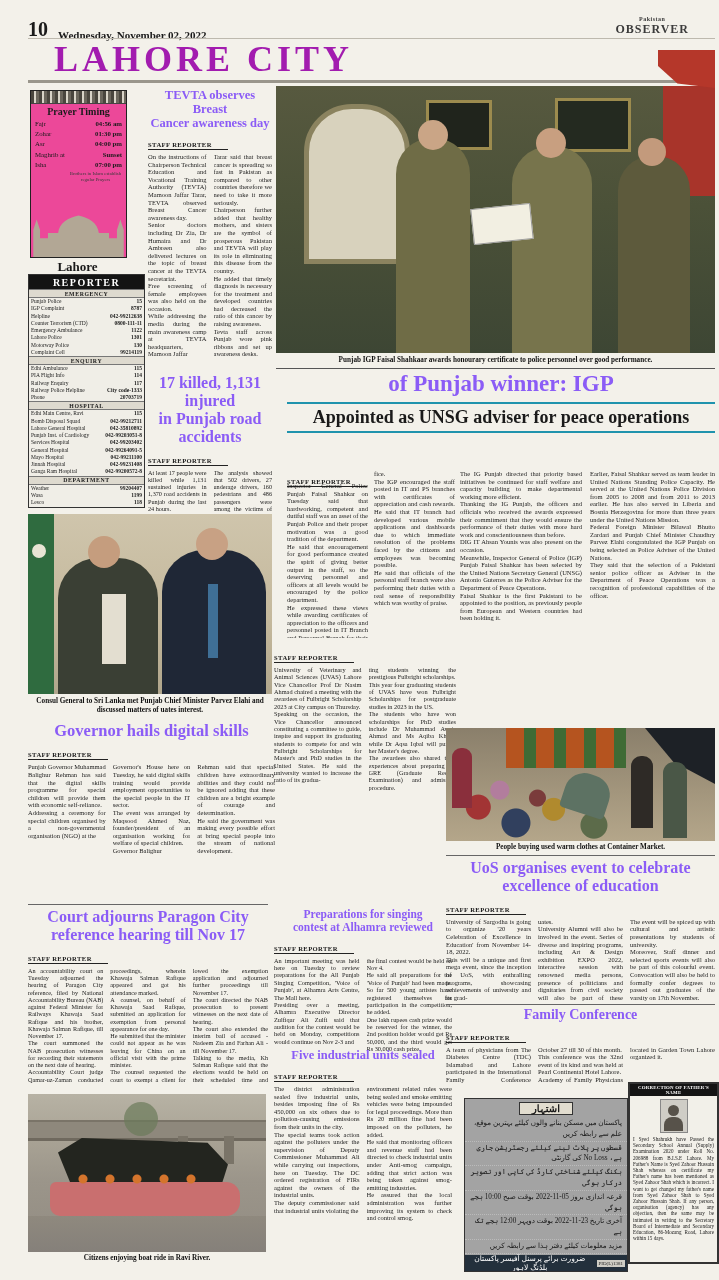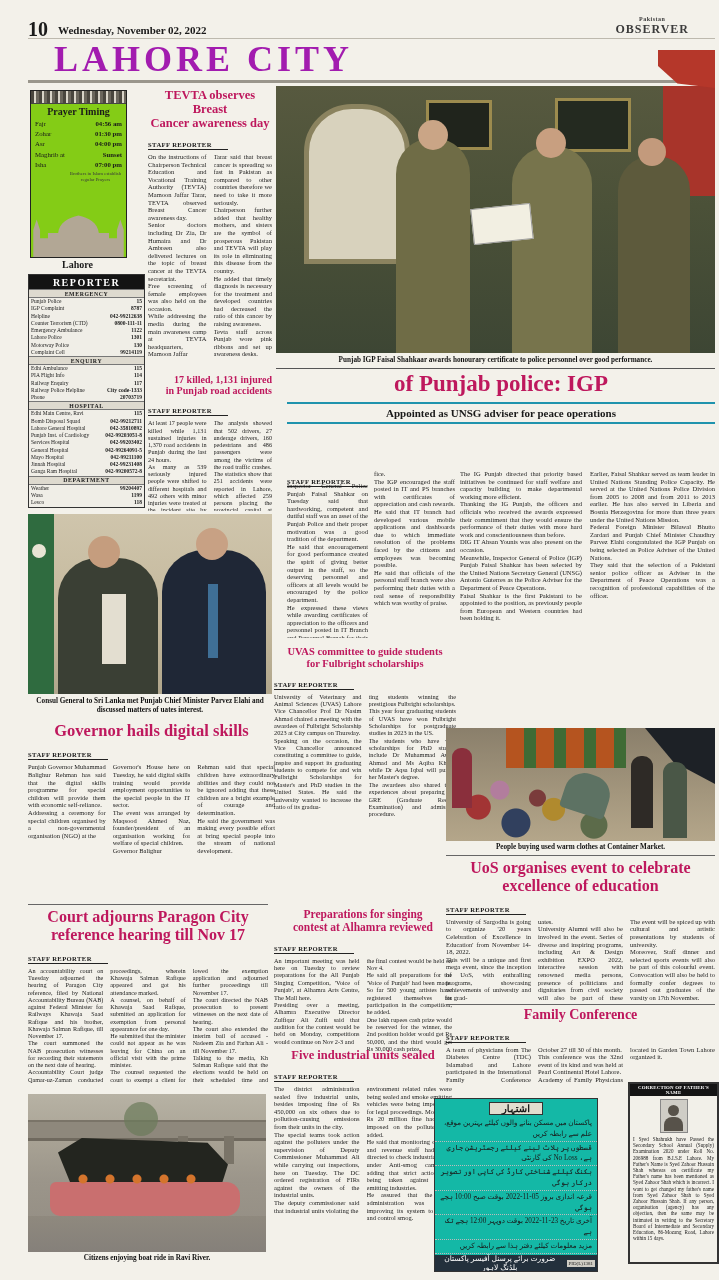"10" div.abs { align-items: center -> flex-end }
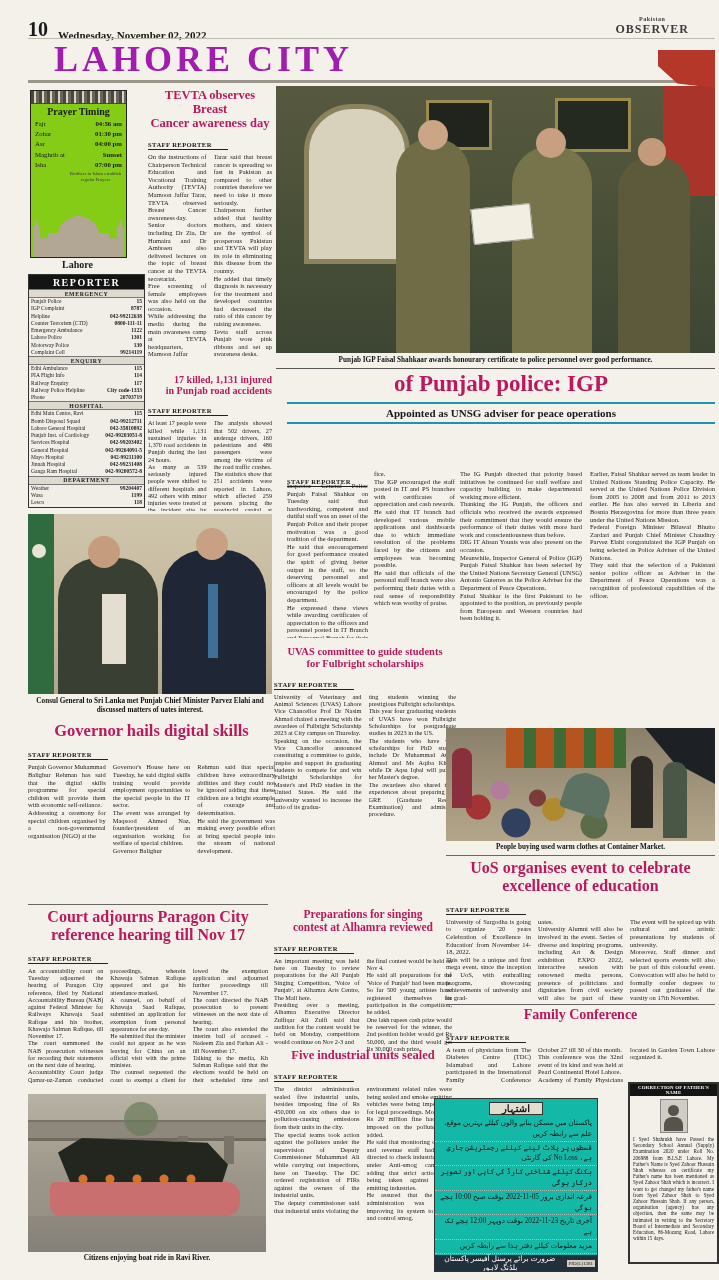"TEVTA observes Breast" .hl { color: #be185d -> #8b5cf6 }
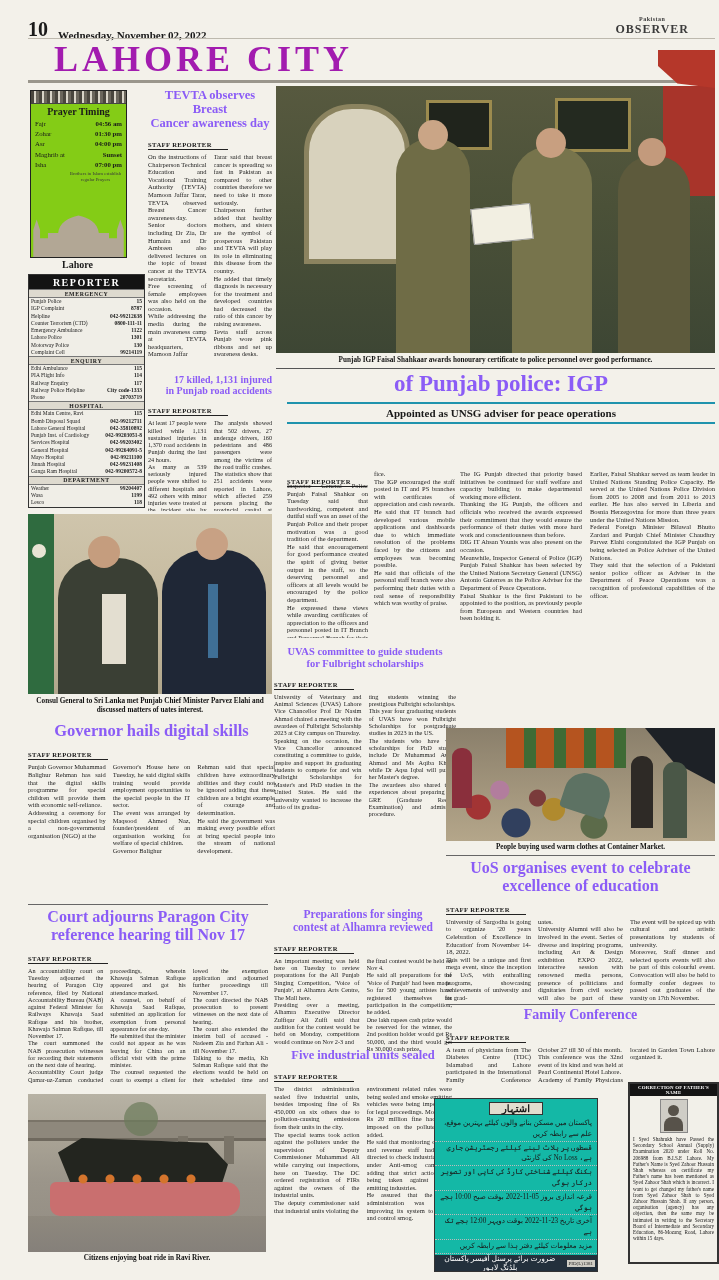"Prayer Timing" .prayerbox { background: #84cc16 -> #ec4899 }
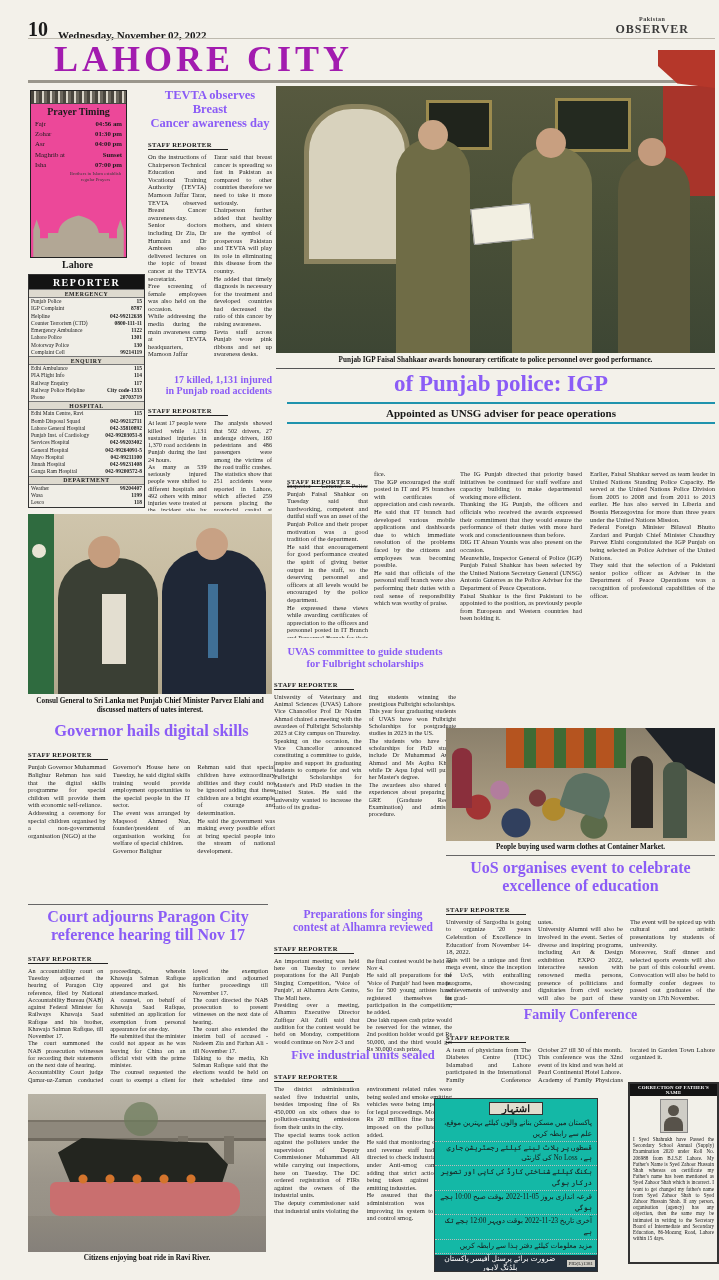"Lahore" .lahore-label { font-size: 10px -> 13px }
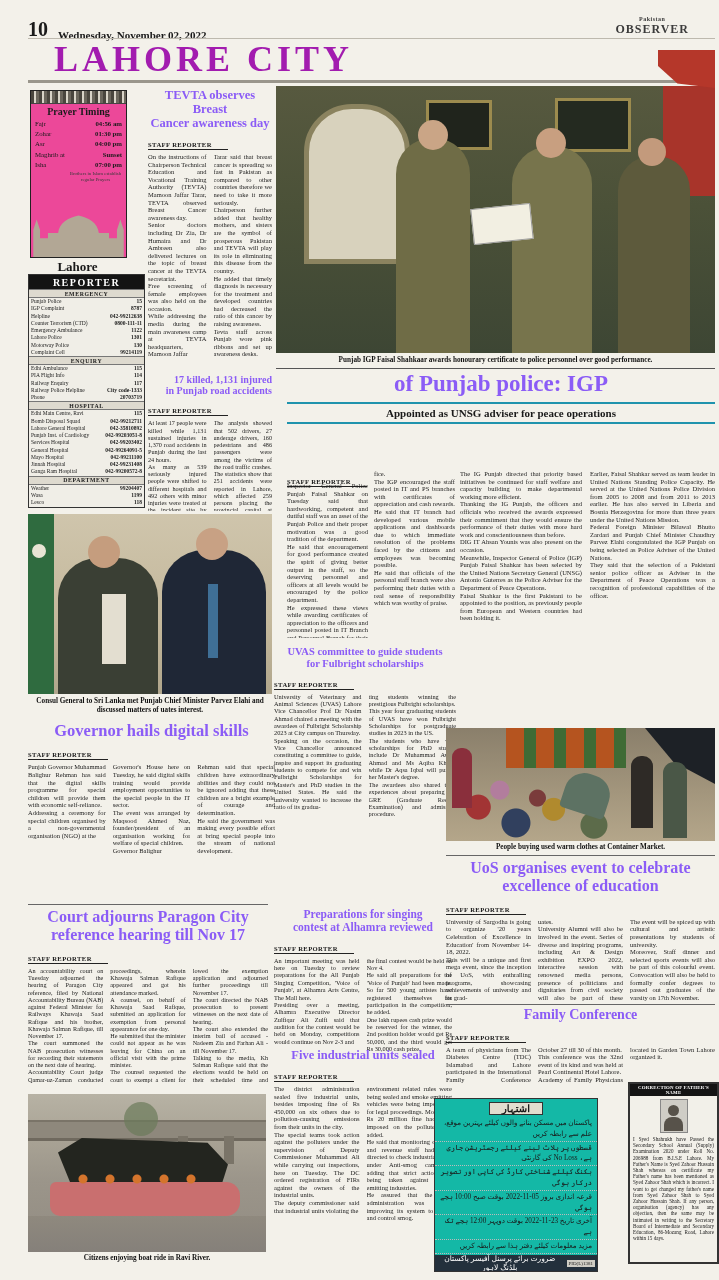"17 killed, 1,131 injured" h2.hl { font-size: 10px -> 16px; text-align: right -> none }
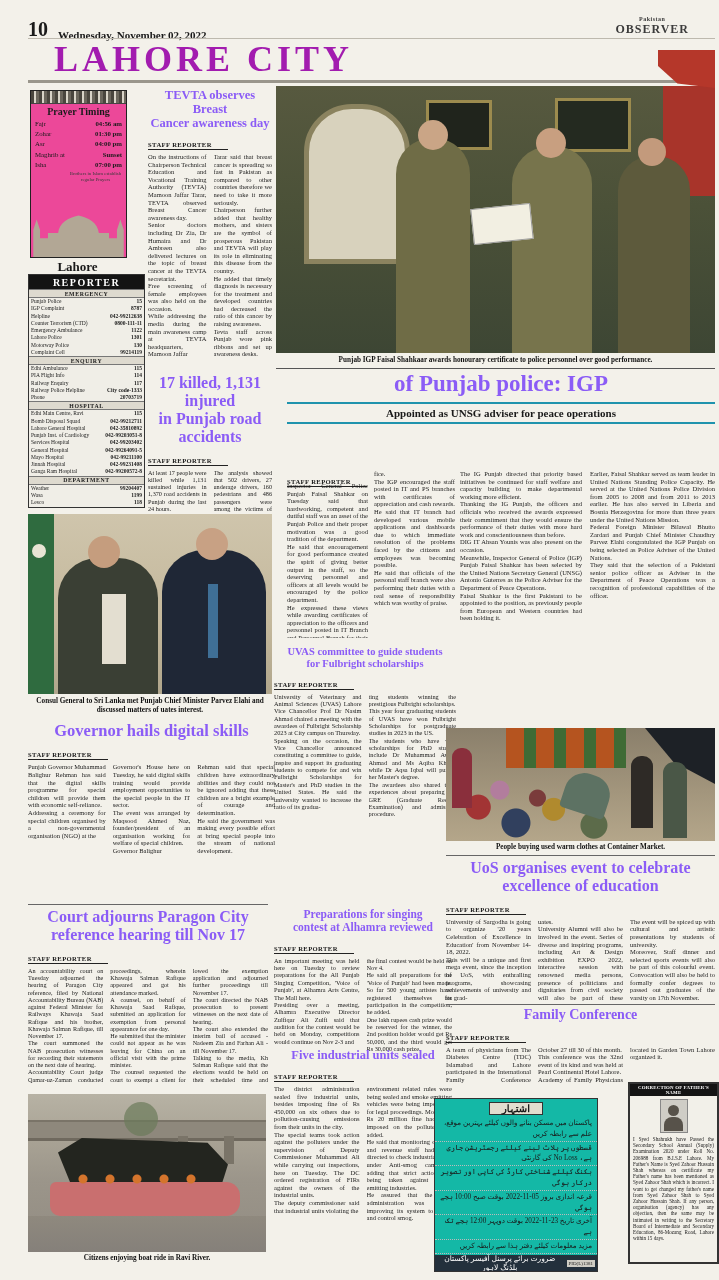"of Punjab police: IGP" span { text: police -> winner }
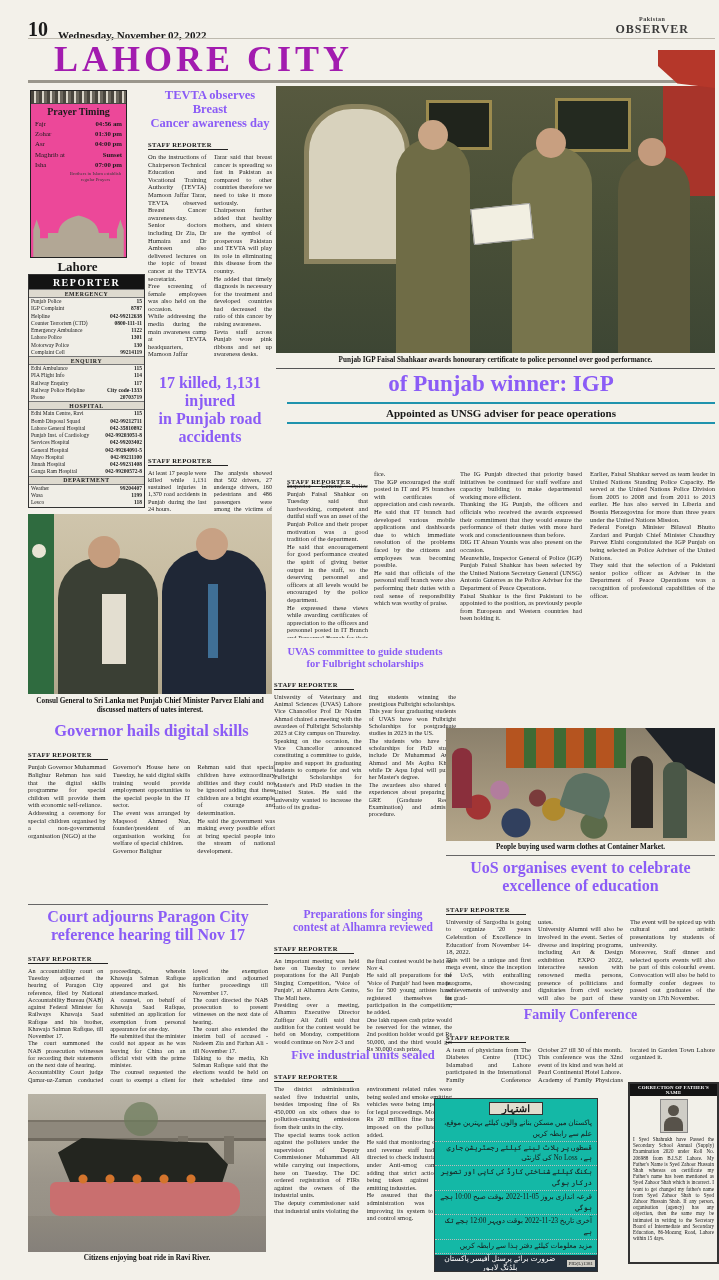"Appointed as UNSG adviser for" .subhead { font-size: 11px -> 18px }
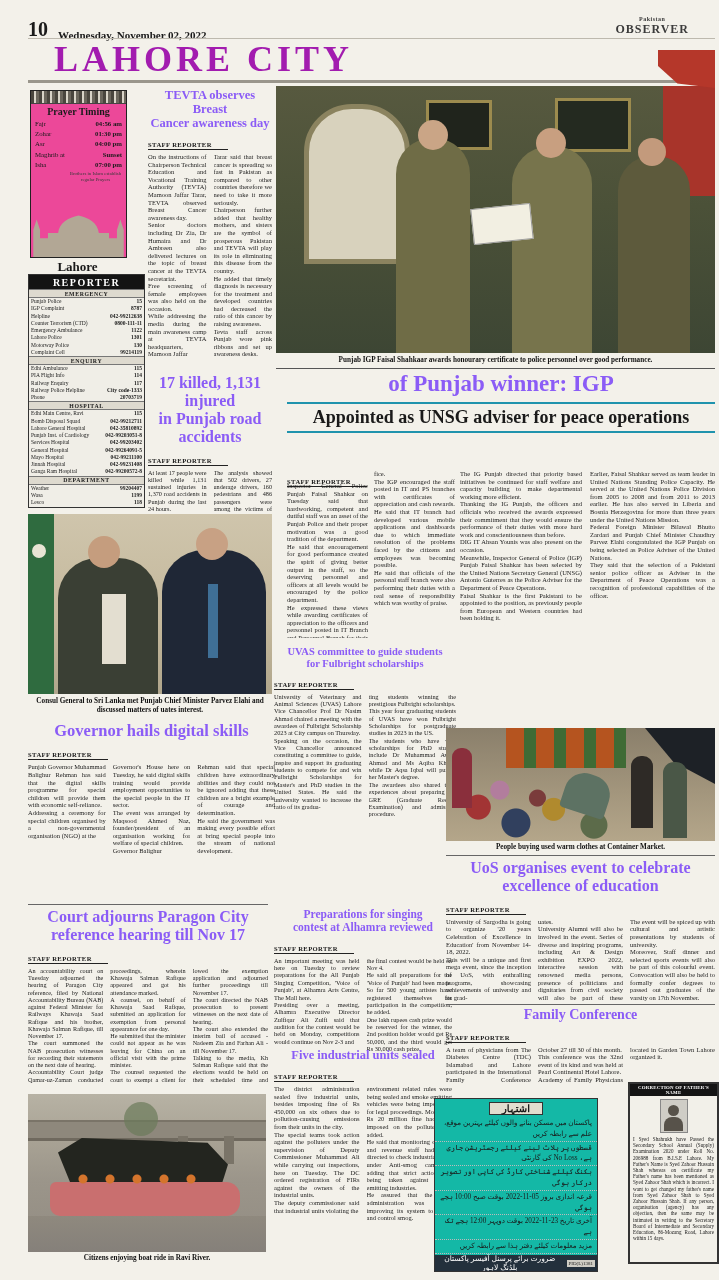"UVAS committee to guide students" h2.hl { html: <h2> <span>UVAS committee to guide students</span> <span>for Fulbright scholarships</span> </h2> -> none }
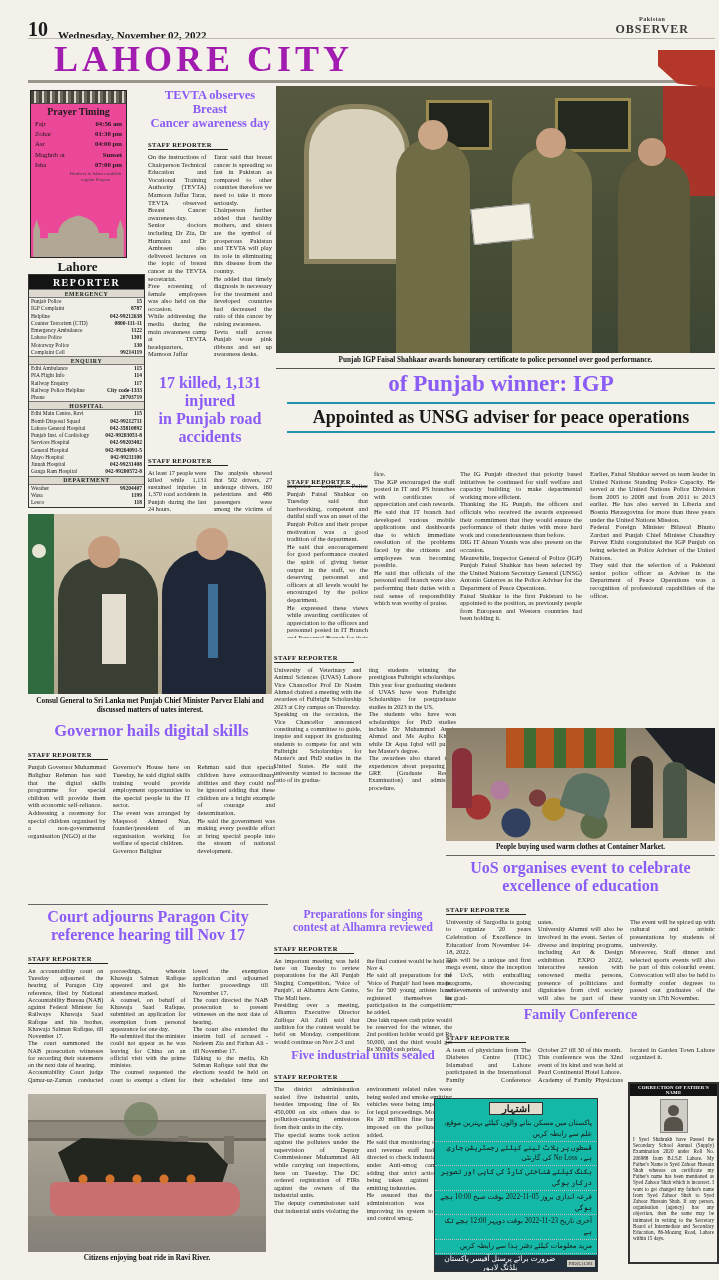"اشتہار" .ad { background: #14b8a6 -> #a3a3a3; left: 434px -> 464px }
